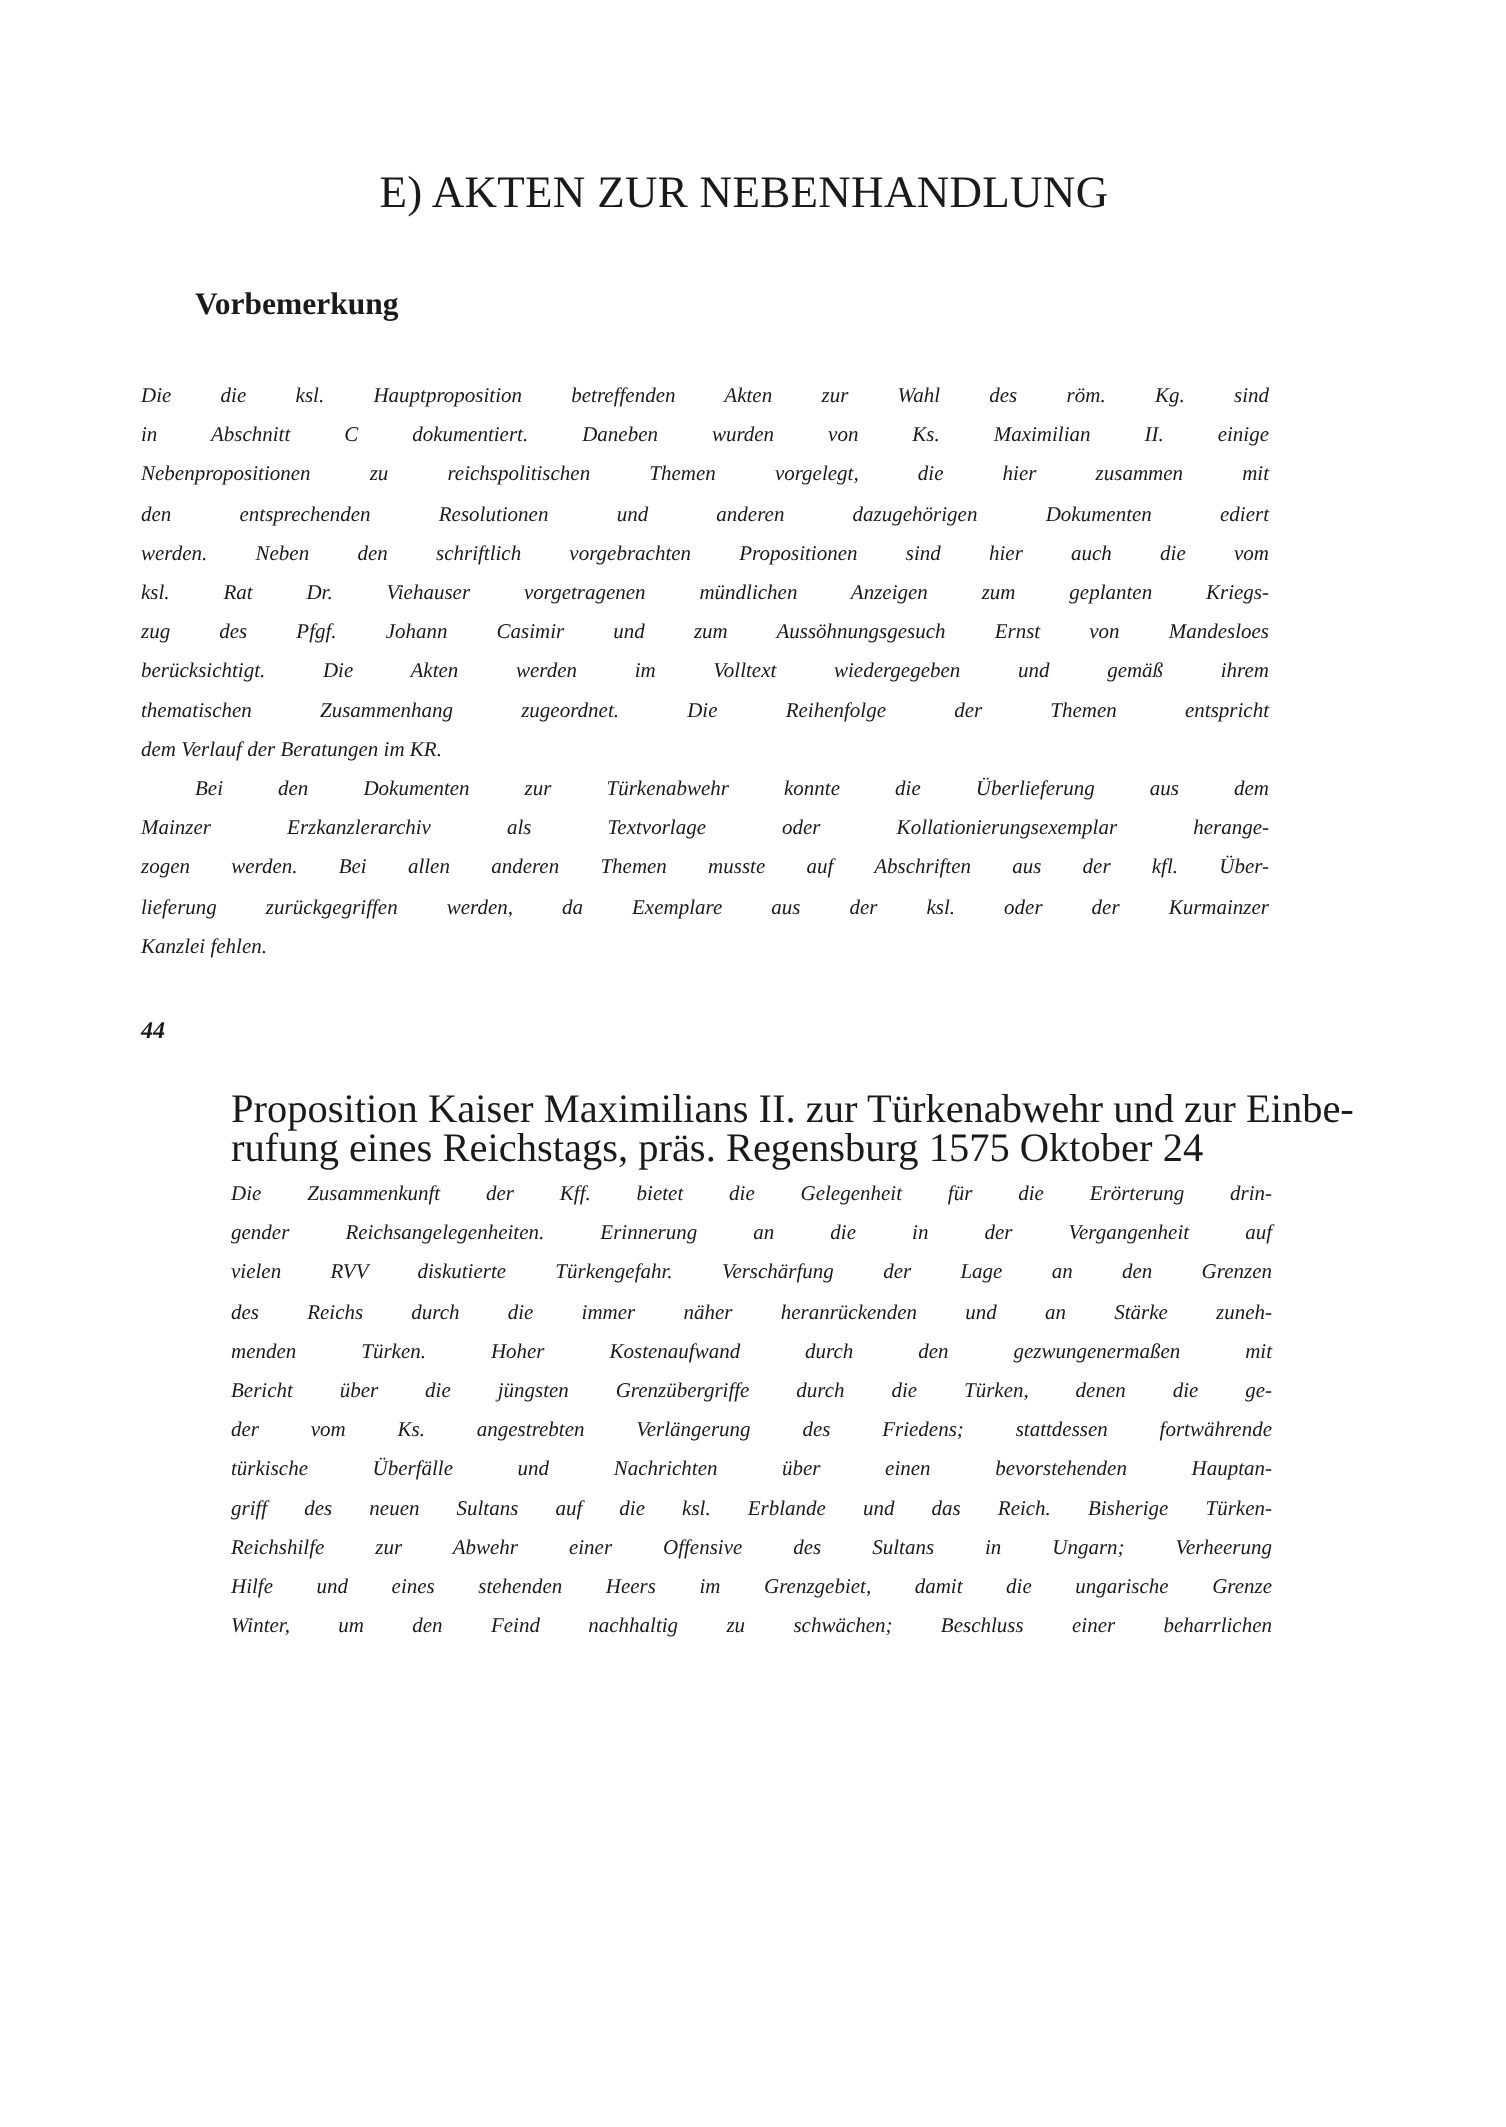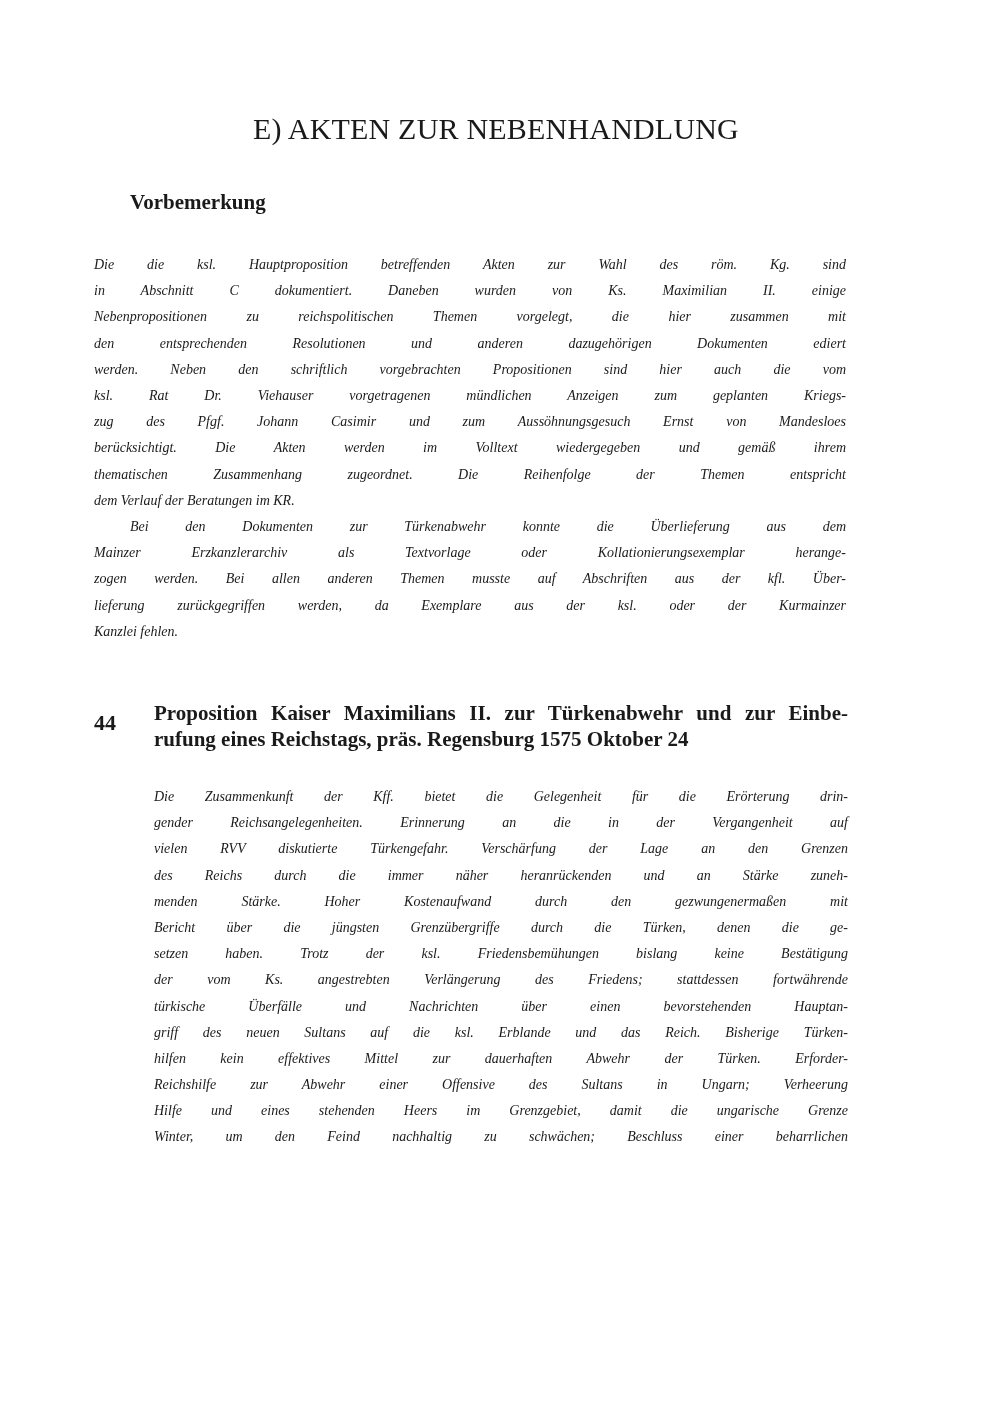"44" .docnum { font-size: 22px -> 16px; font-style: none -> italic; top: 710px -> 679px }
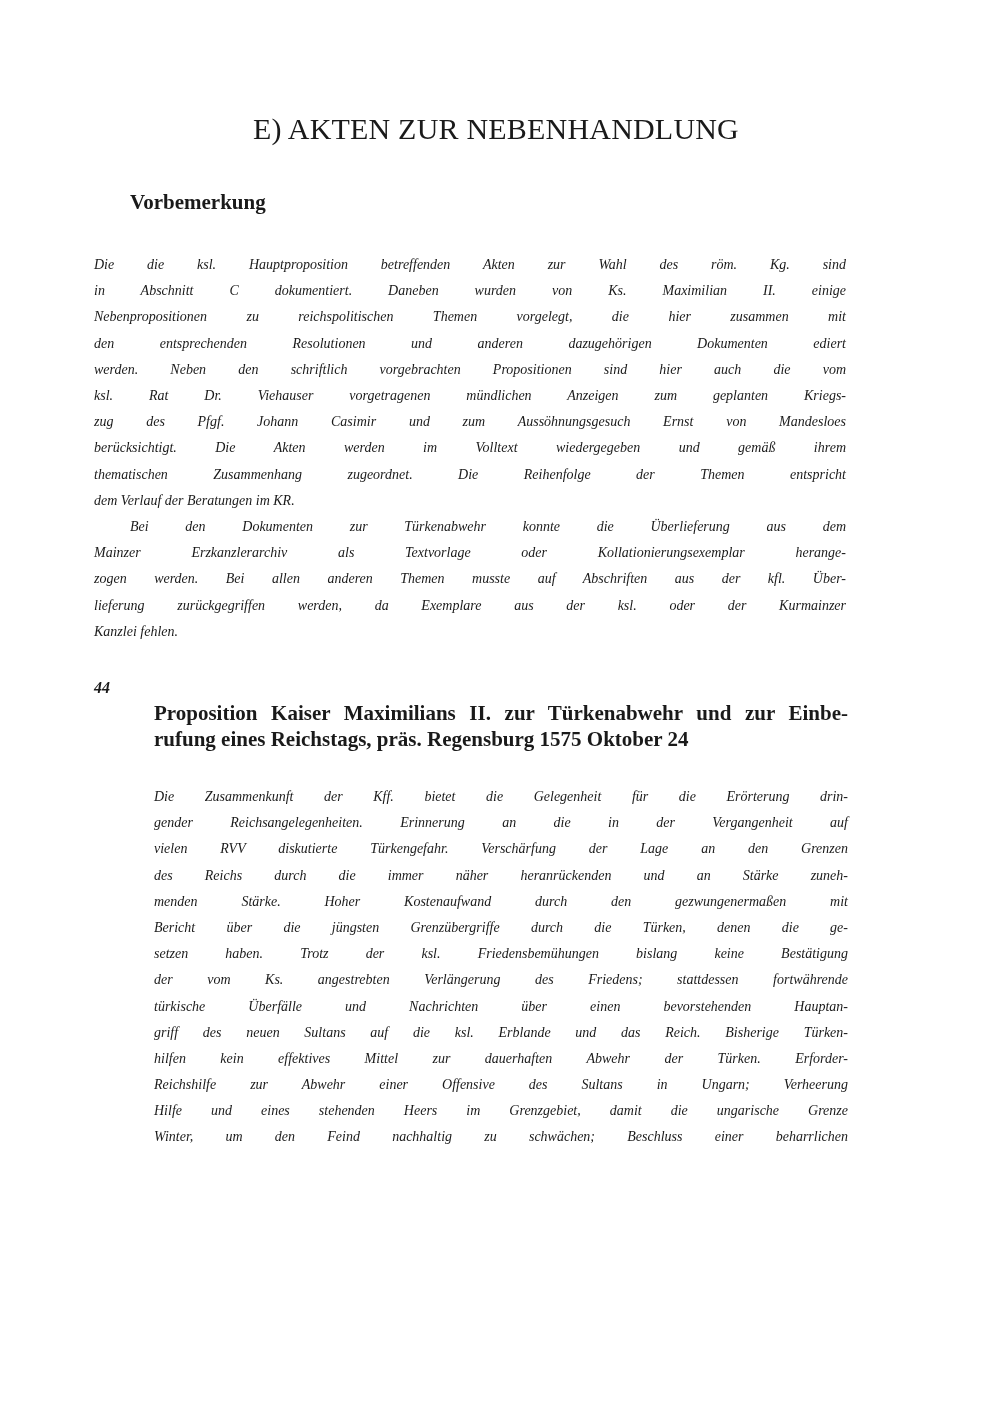"Proposition Kaiser Maximilians II. zur" .doctitle { font-size: 21px -> 27px; font-weight: bold -> normal; top: 700px -> 726px }
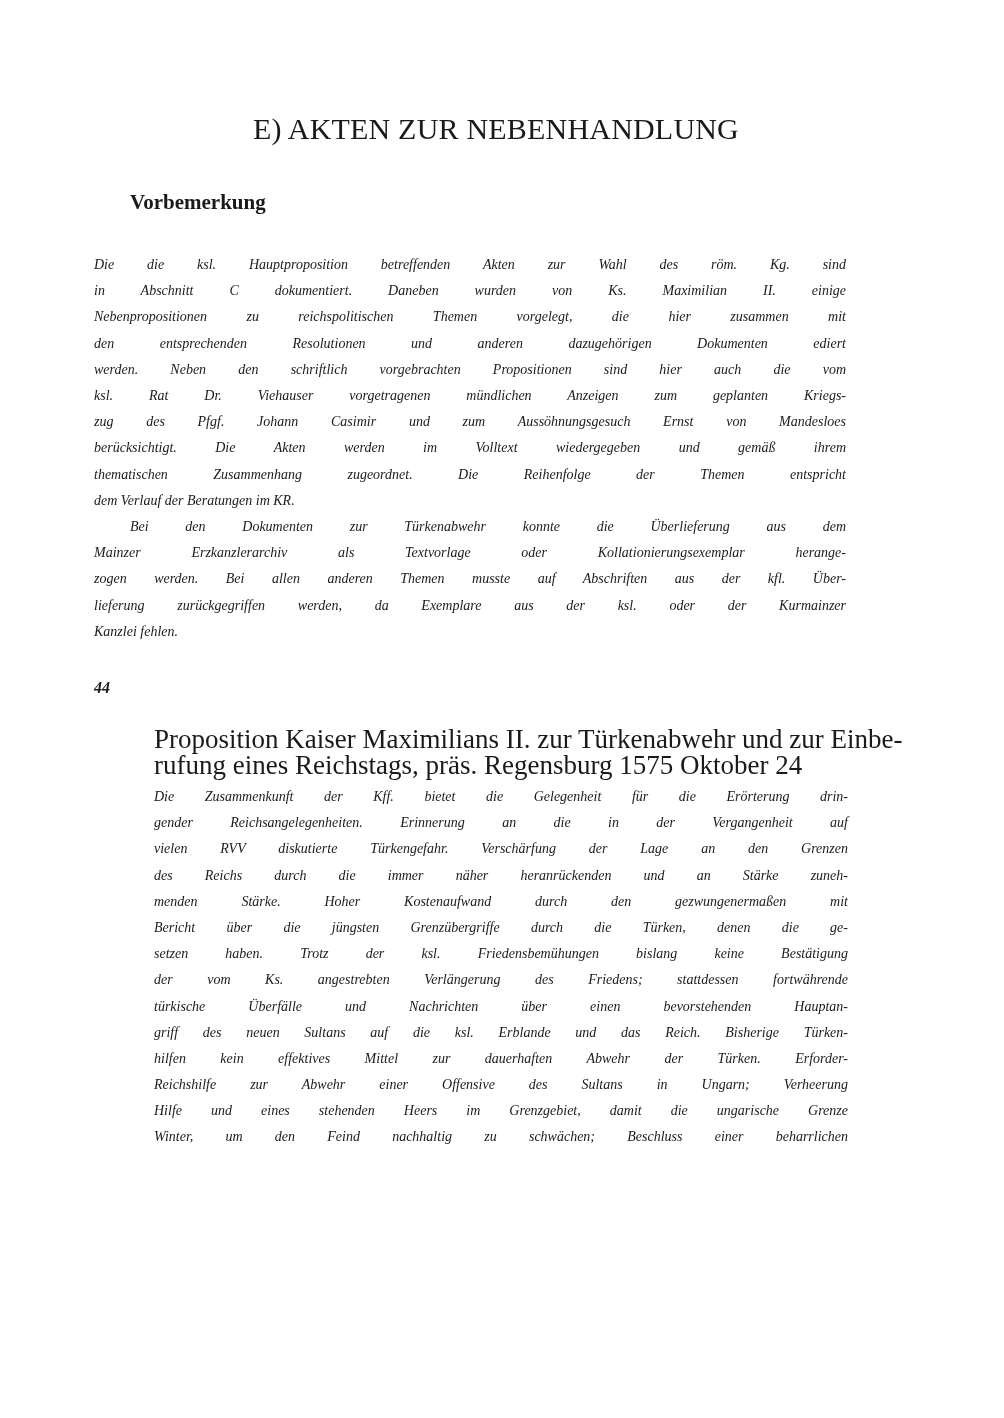"menden Stärke. Hoher Kostenaufwand durch" span.line { text: Stärke -> Türken }
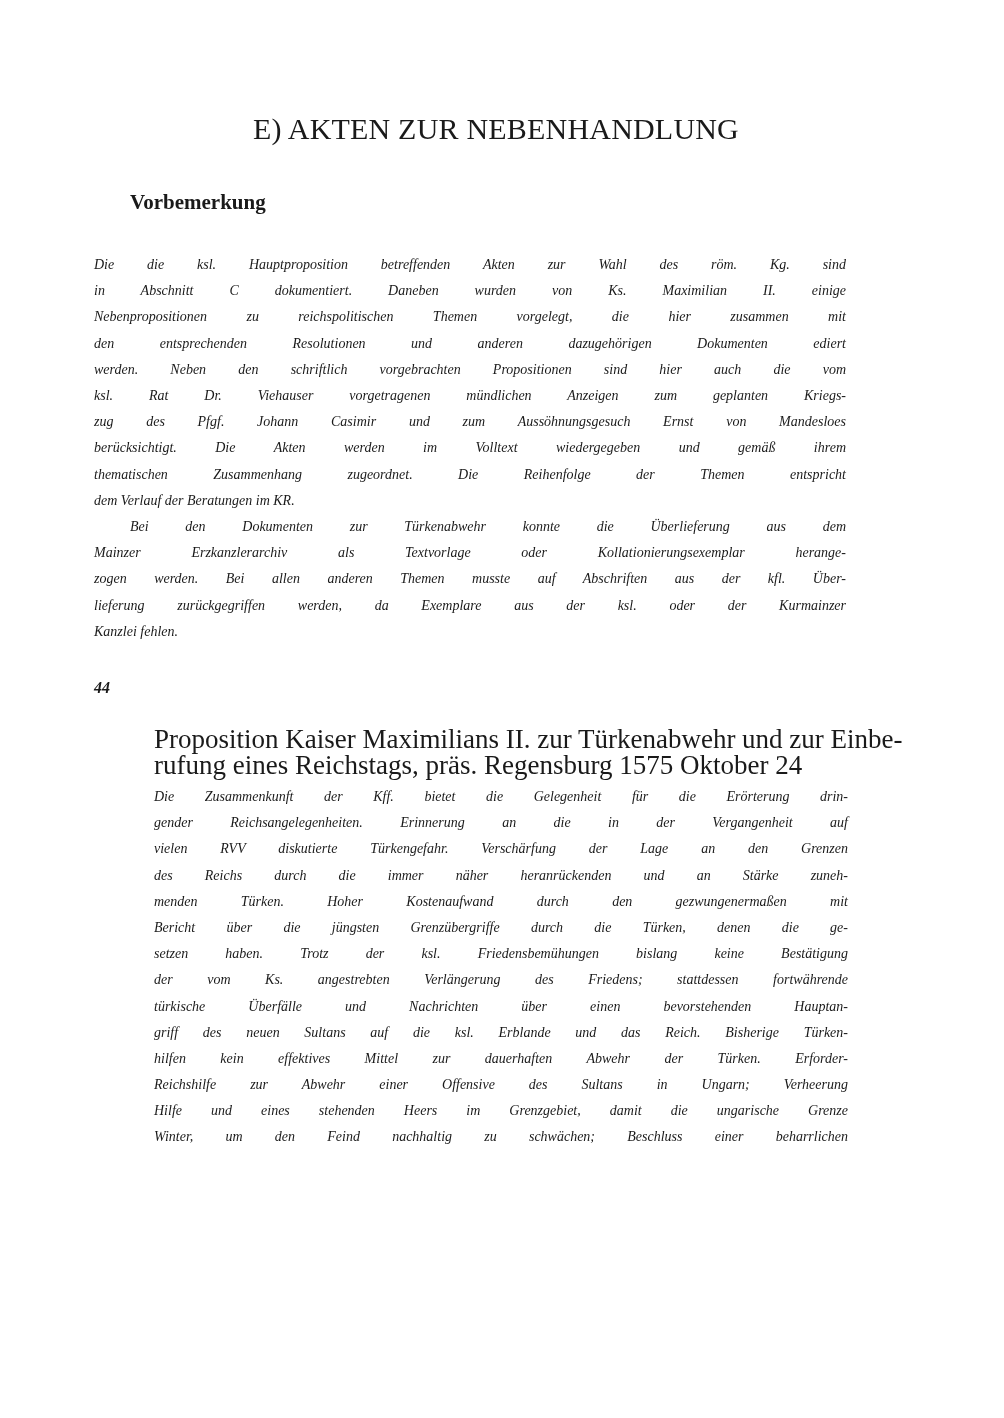"setzen haben. Trotz der ksl." span.line { html: <span>setzen haben. Trotz der ksl. Friedensbemühungen bislang keine Bestätigung</span> -> none }
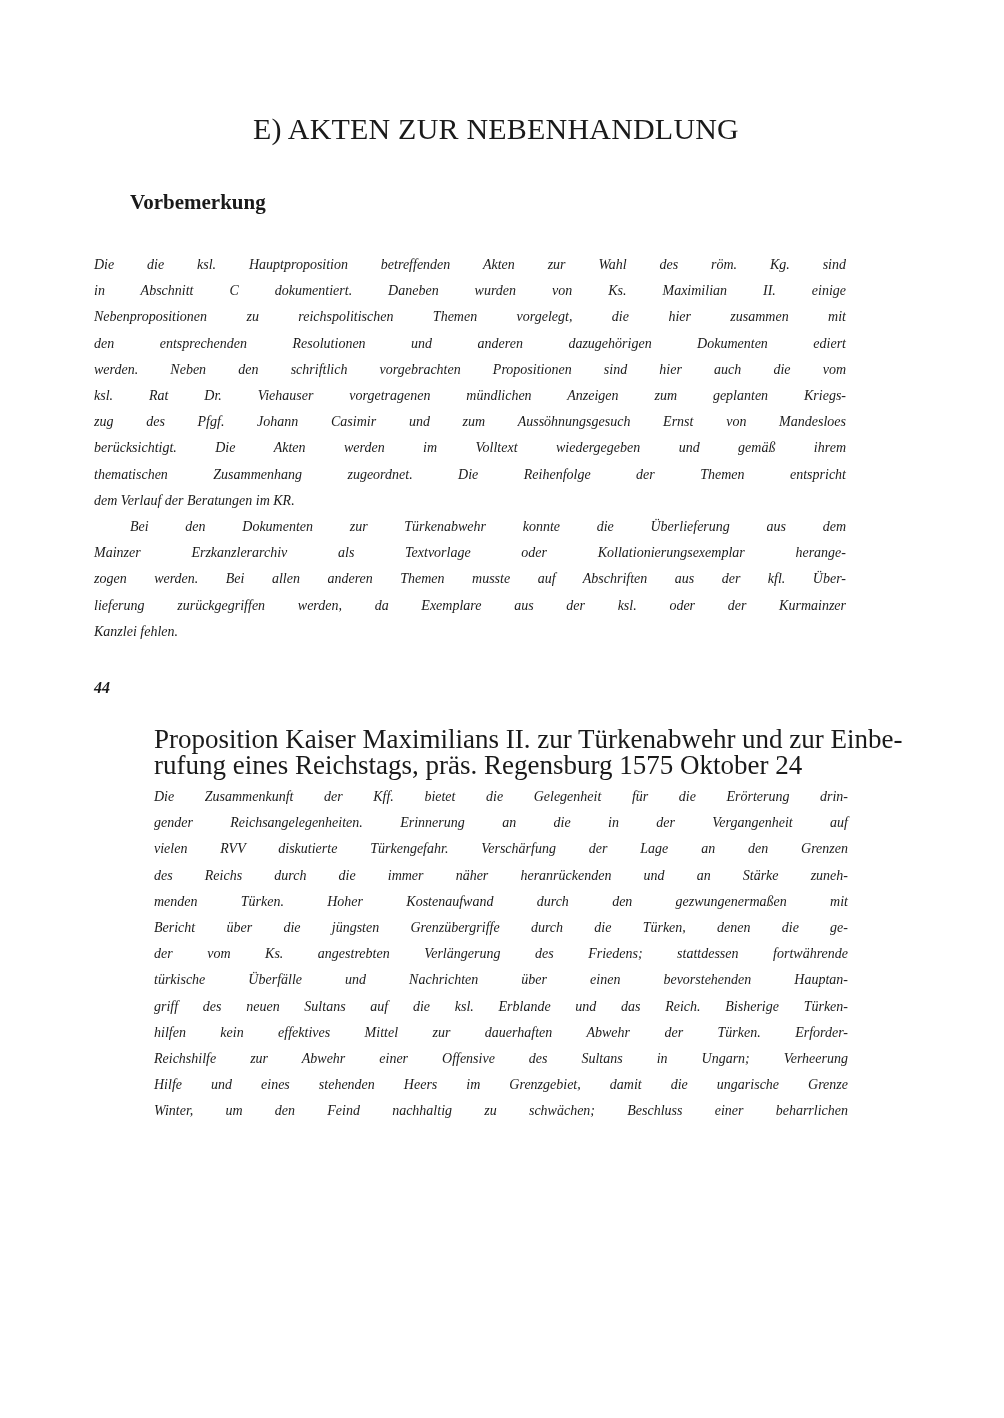"hilfen kein effektives Mittel zur" span.line { html: <span>hilfen kein effektives Mittel zur dauerhaften Abwehr der Türken. Erforder-</span> -> none }
